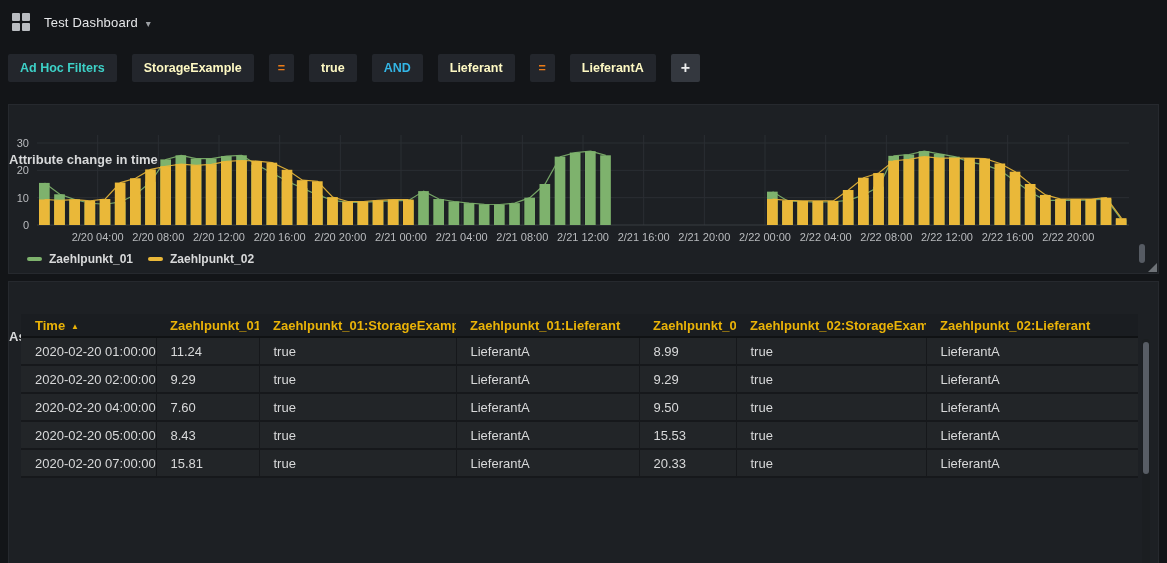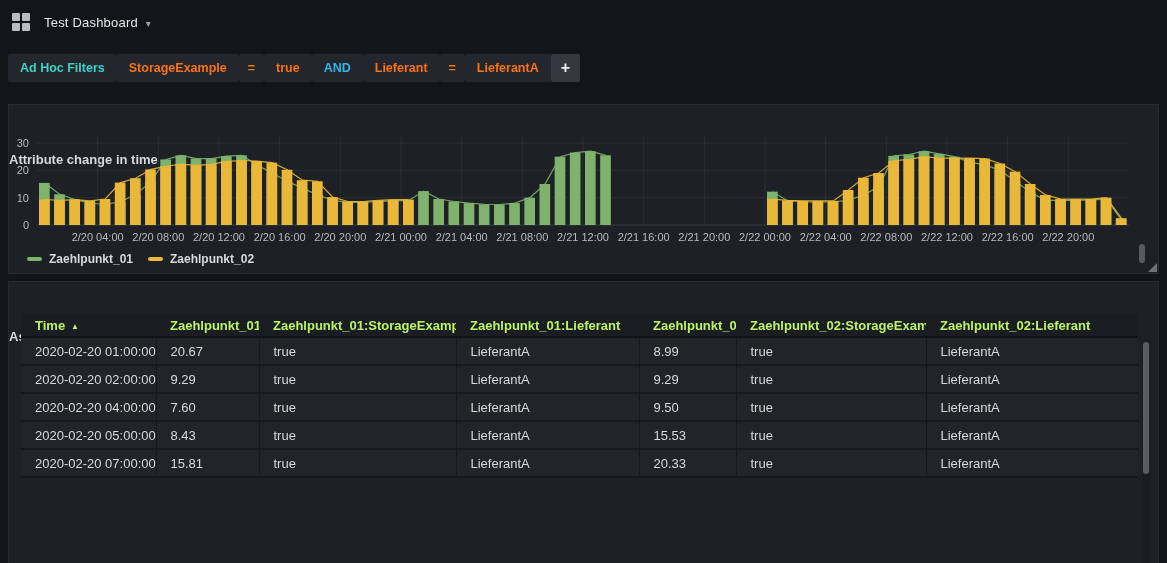"Ad Hoc Filters" .filter-bar { gap: 0 -> 15px }
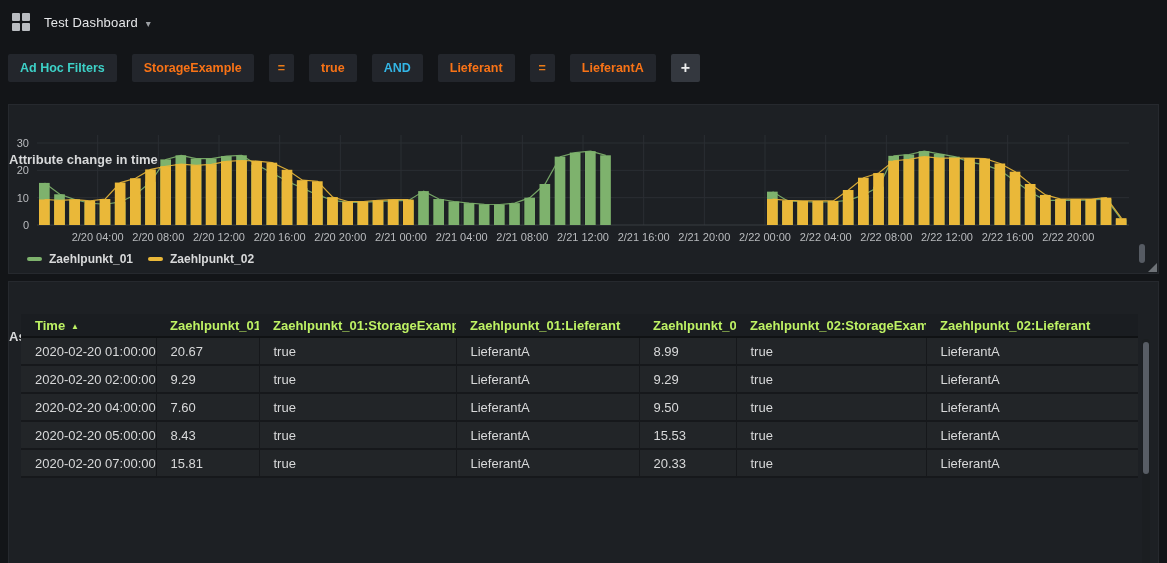"StorageExample" .chip { color: #f97316 -> #fef9c3 }
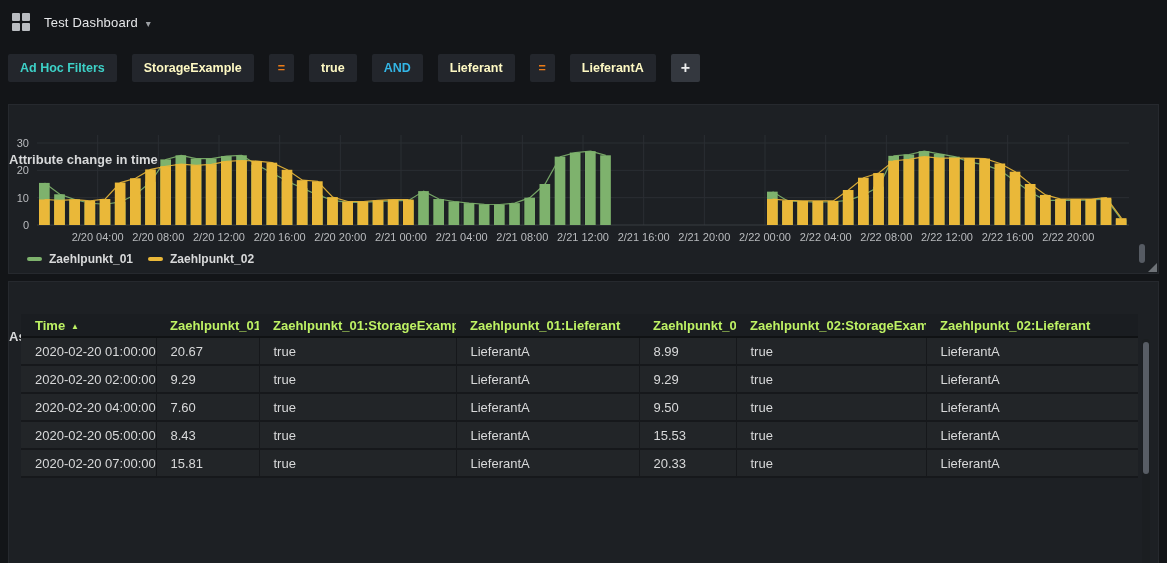"Time ▲" th { color: #bef264 -> #eab308 }
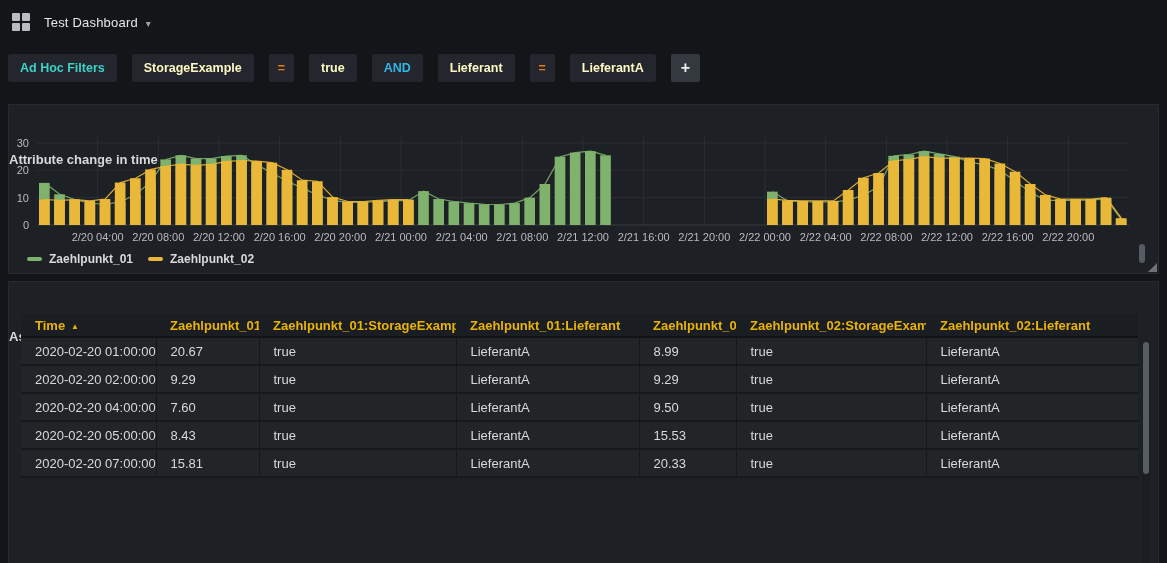"20.67" td { text: 20.67 -> 11.24 }
